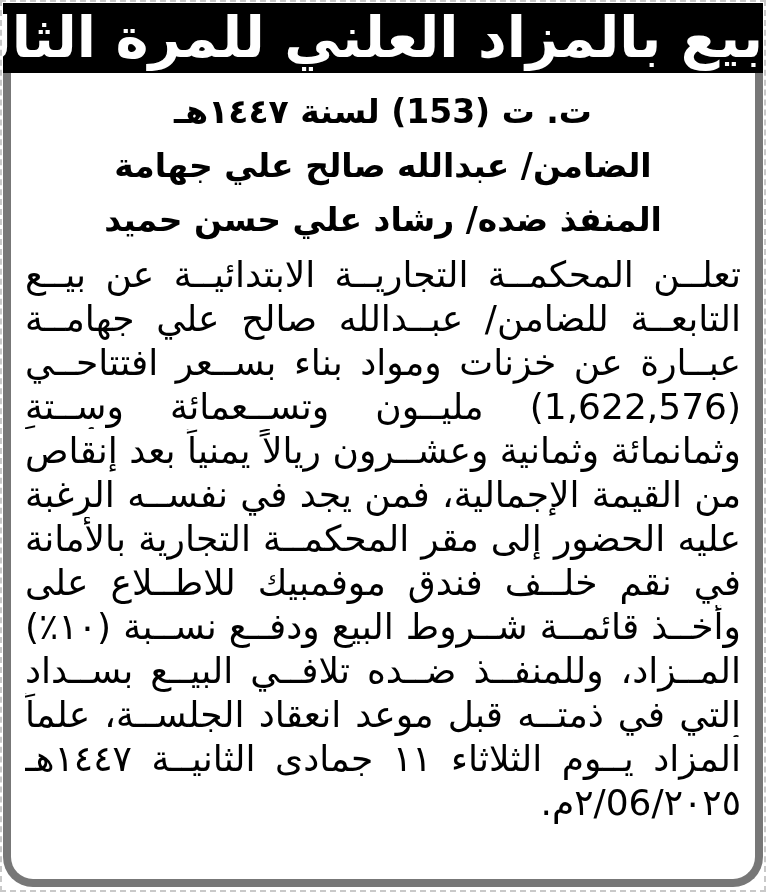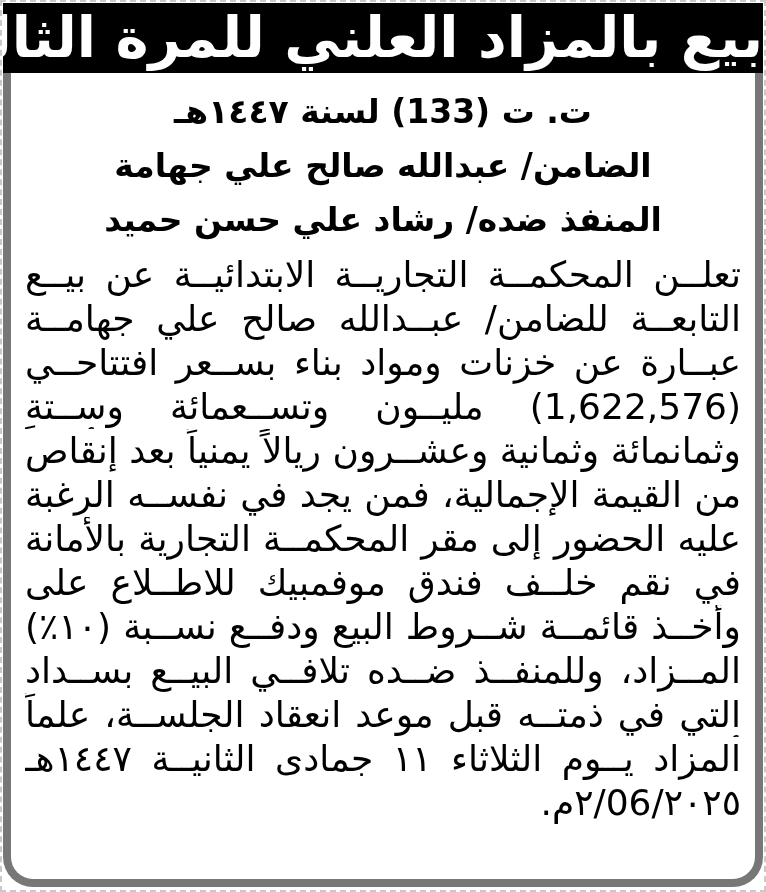"ت. ت (133) لسنة ١٤٤٧هـ" div.case-line { text: 133 -> 153 }
